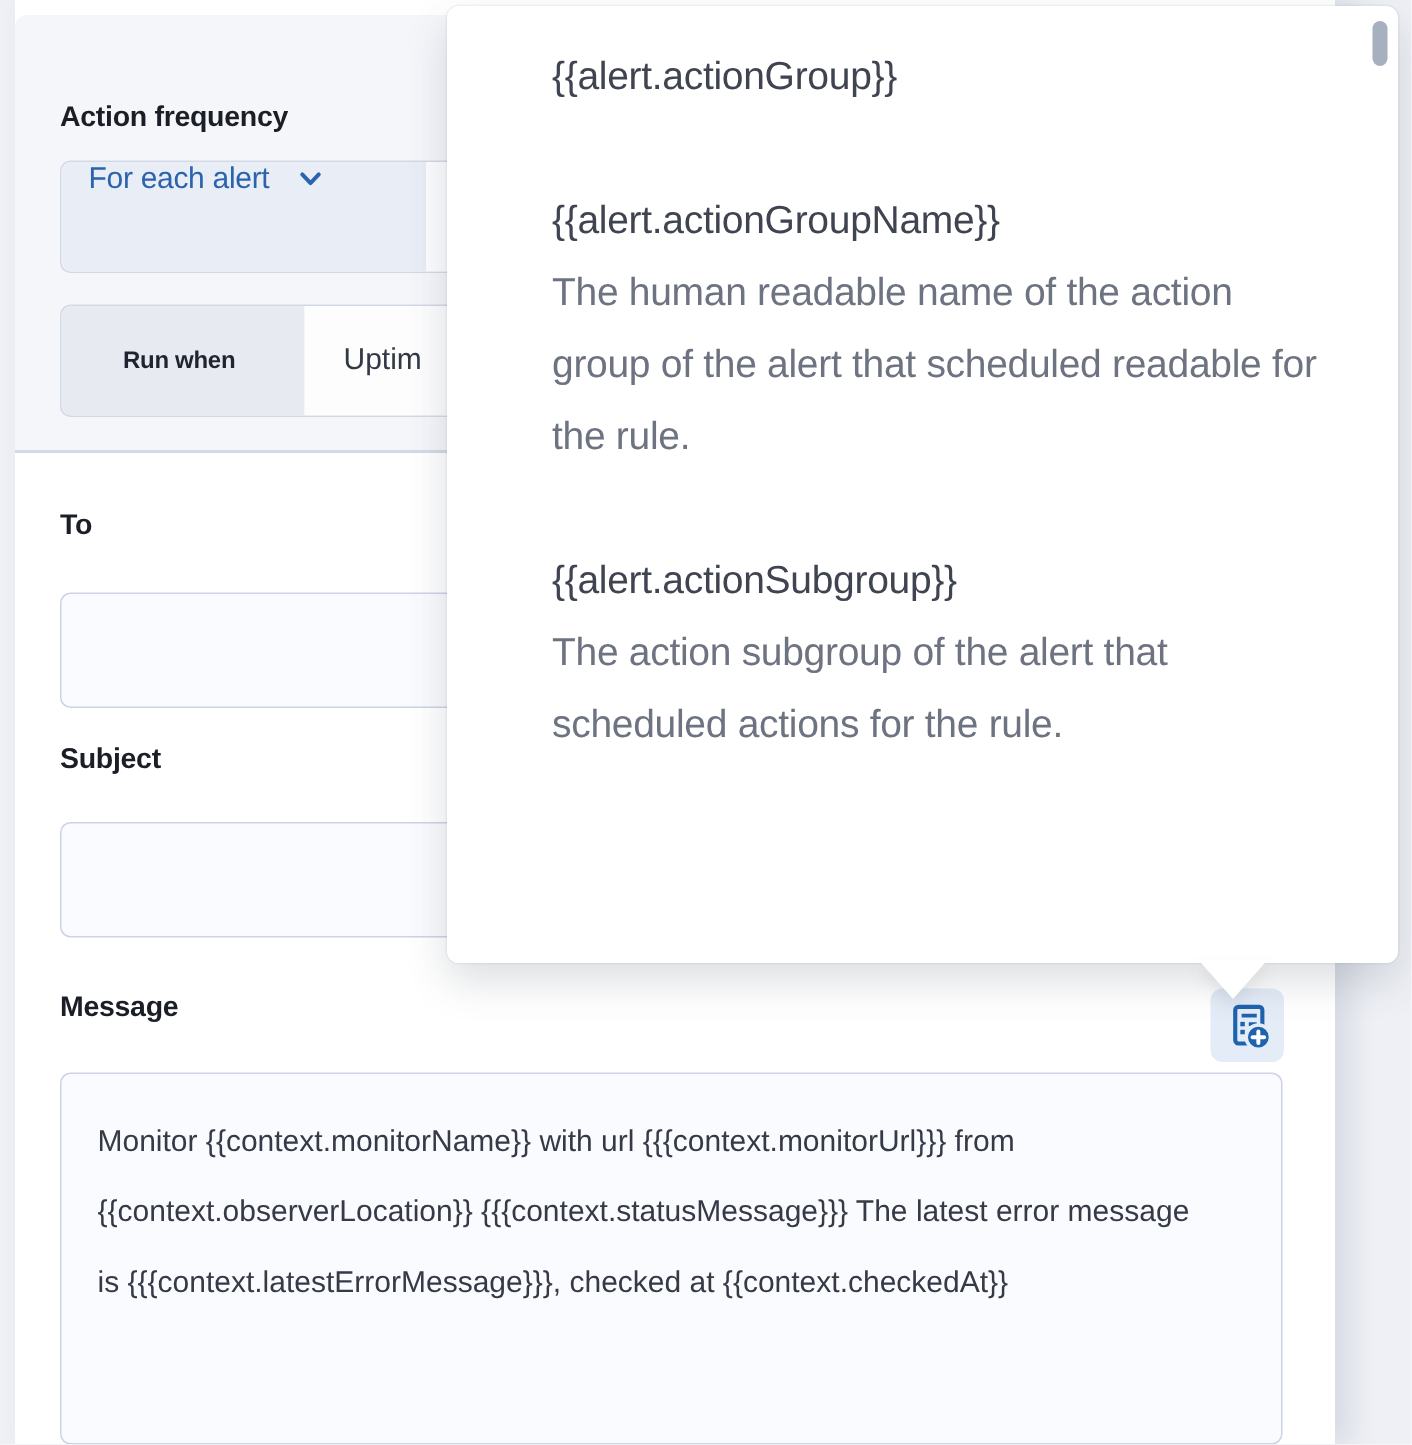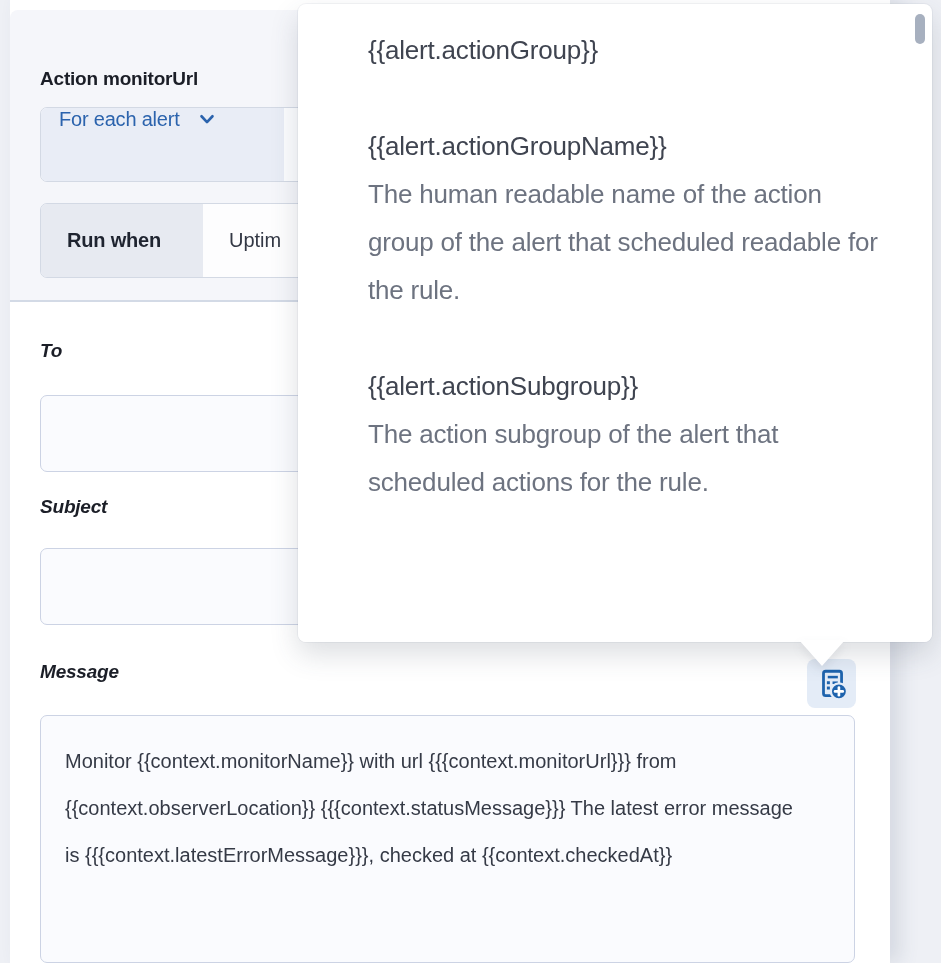"Action monitorUrl" div.section-label { text: monitorUrl -> frequency }
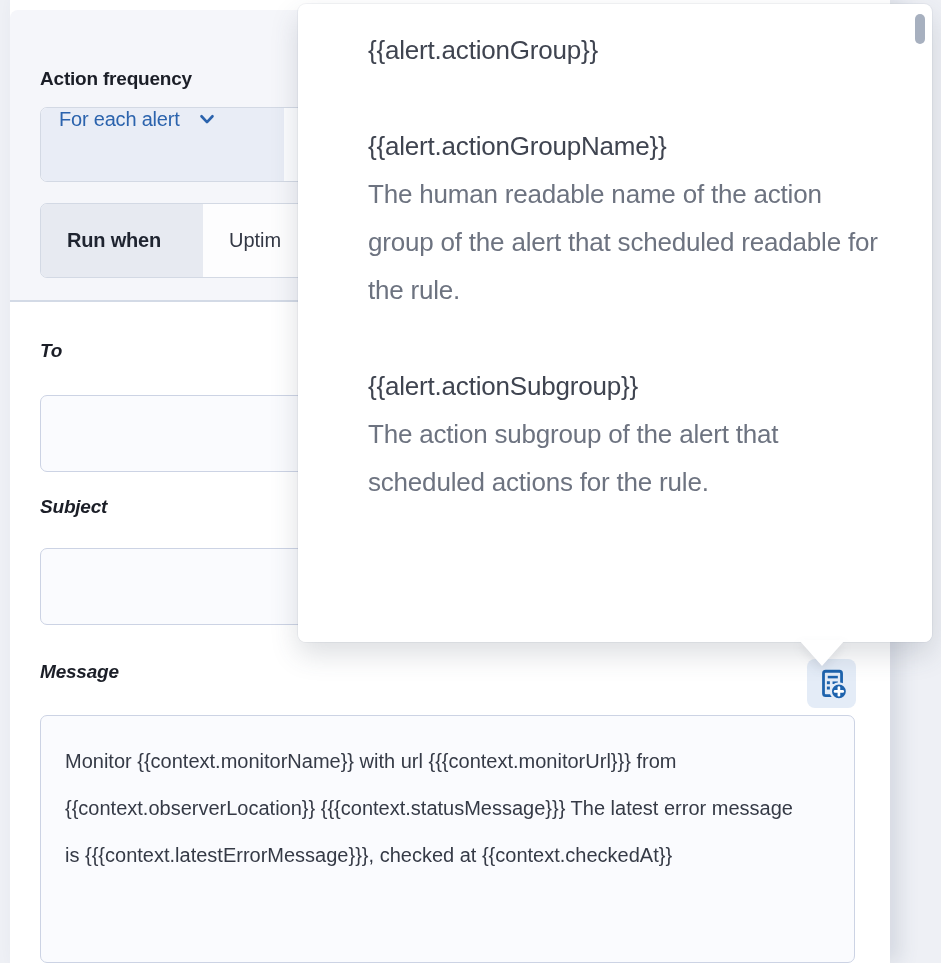"Run when" .run-when-prepend { font-size: 20px -> 16px; padding-left: 26px -> 41px }
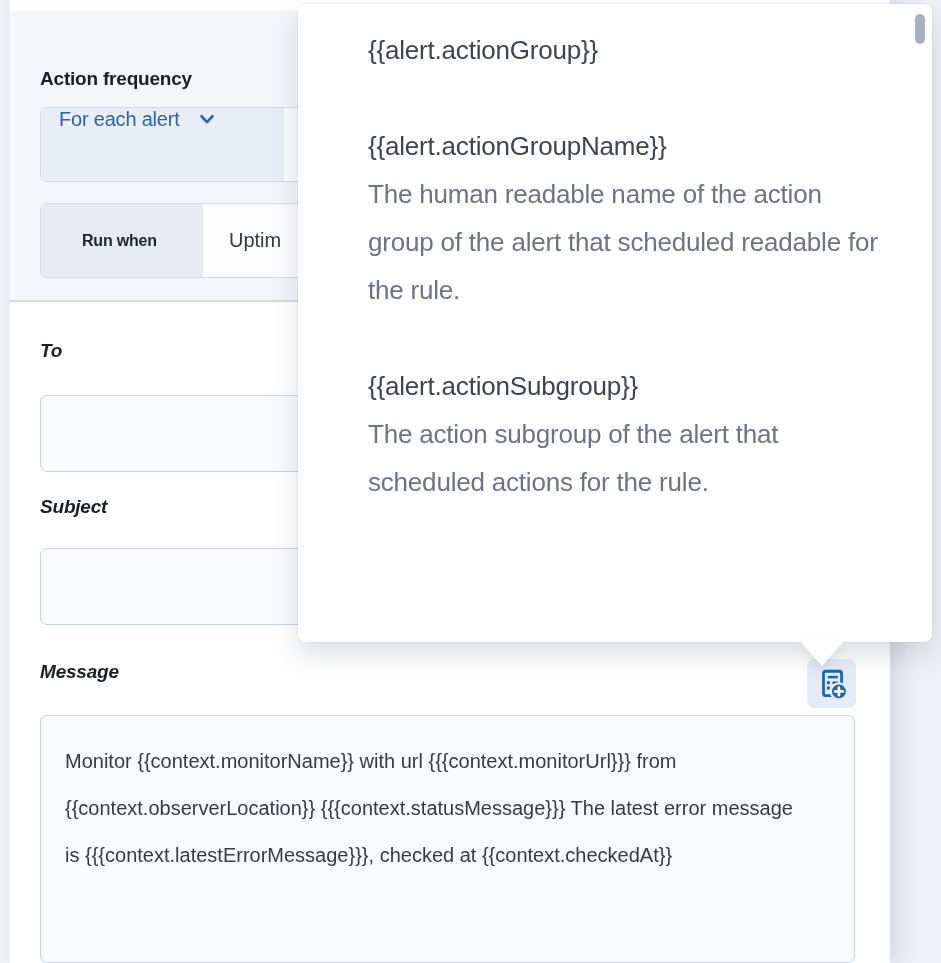"To" .field-label { font-style: italic -> none }
